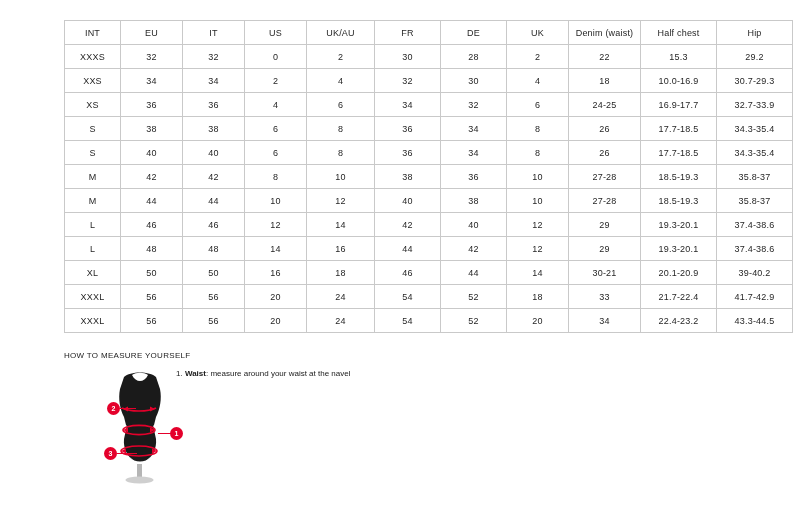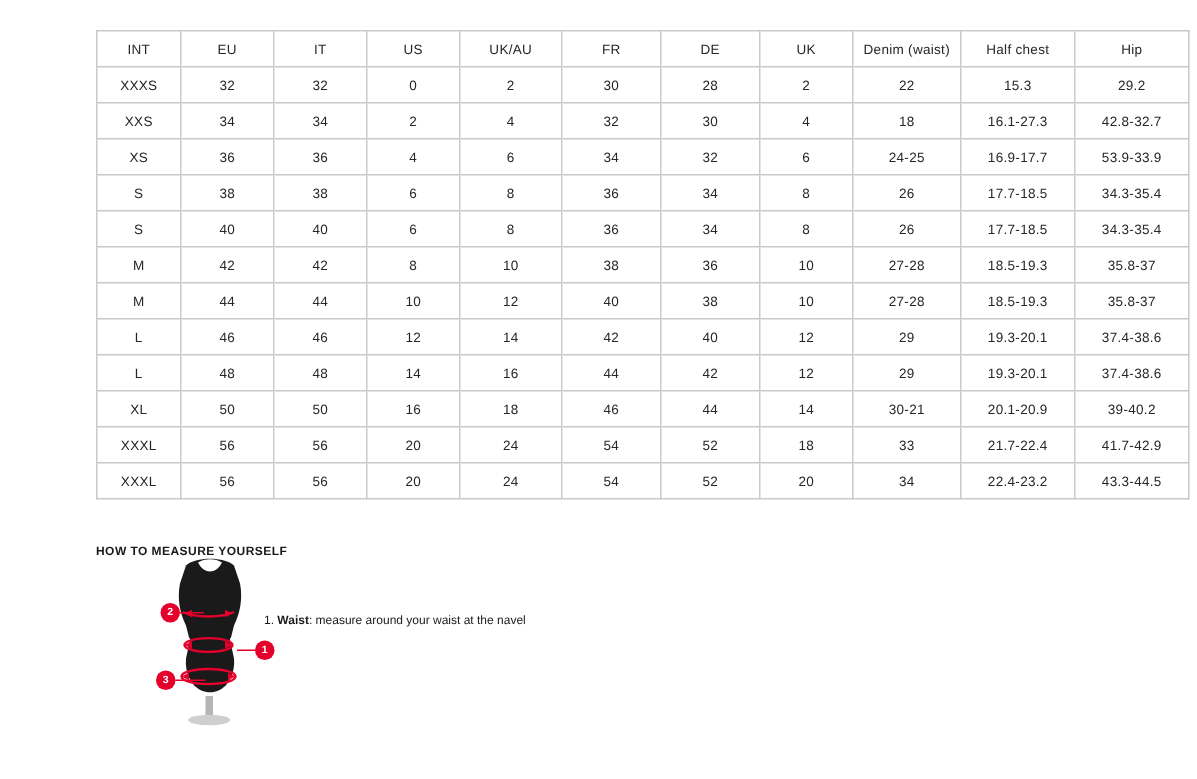"16.1-27.3" td.left-pad { text: 16.1-27.3 -> 10.0-16.9 }
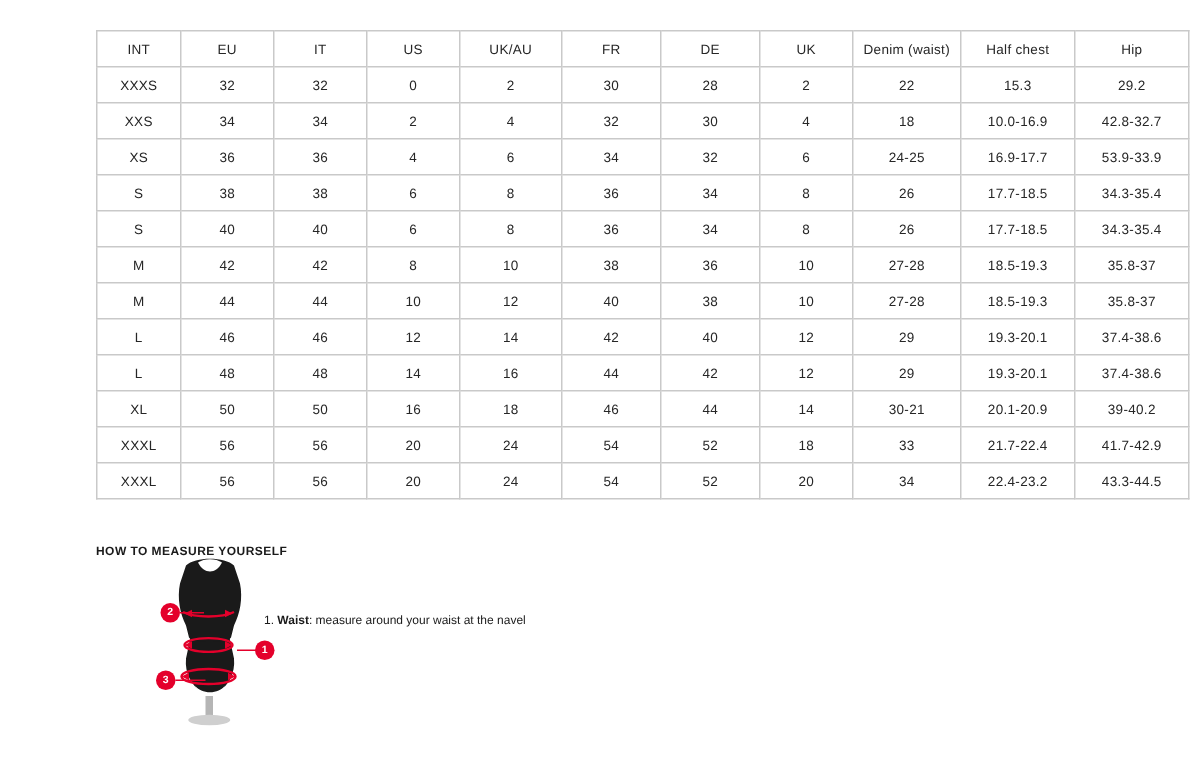"42.8-32.7" td.left-pad { text: 42.8-32.7 -> 30.7-29.3 }
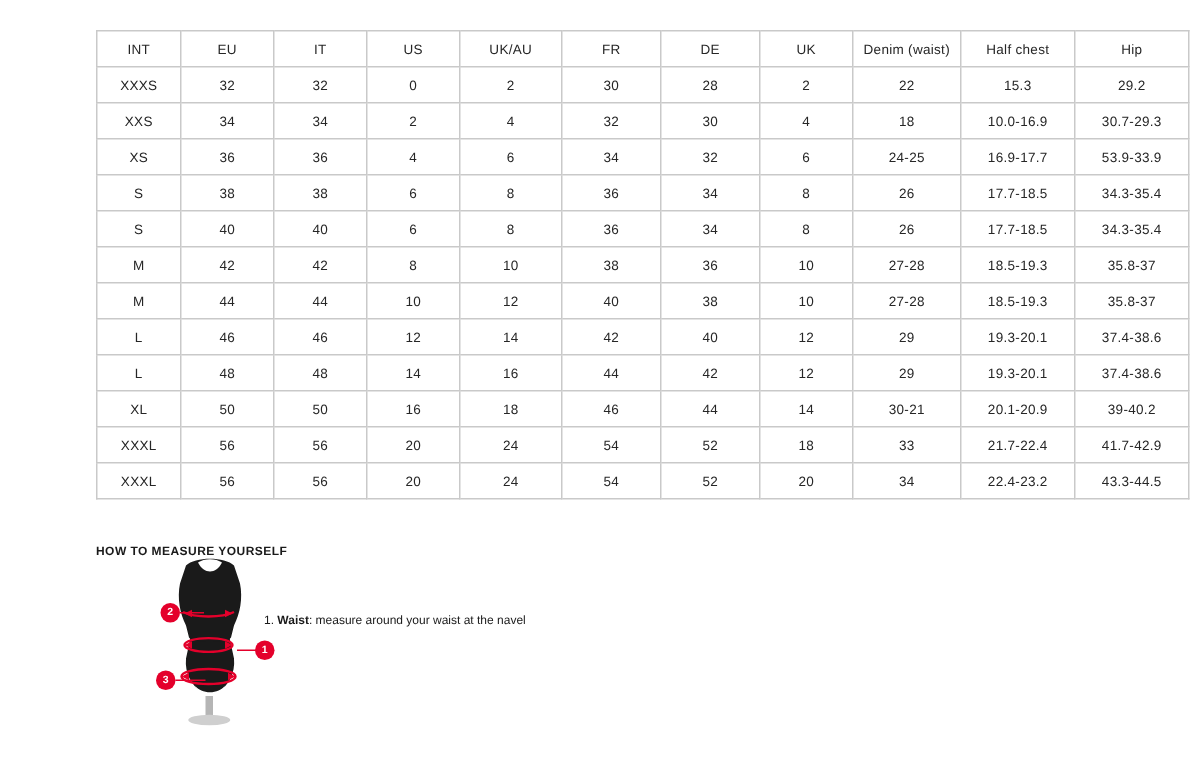"53.9-33.9" td.left-pad { text: 53.9-33.9 -> 32.7-33.9 }
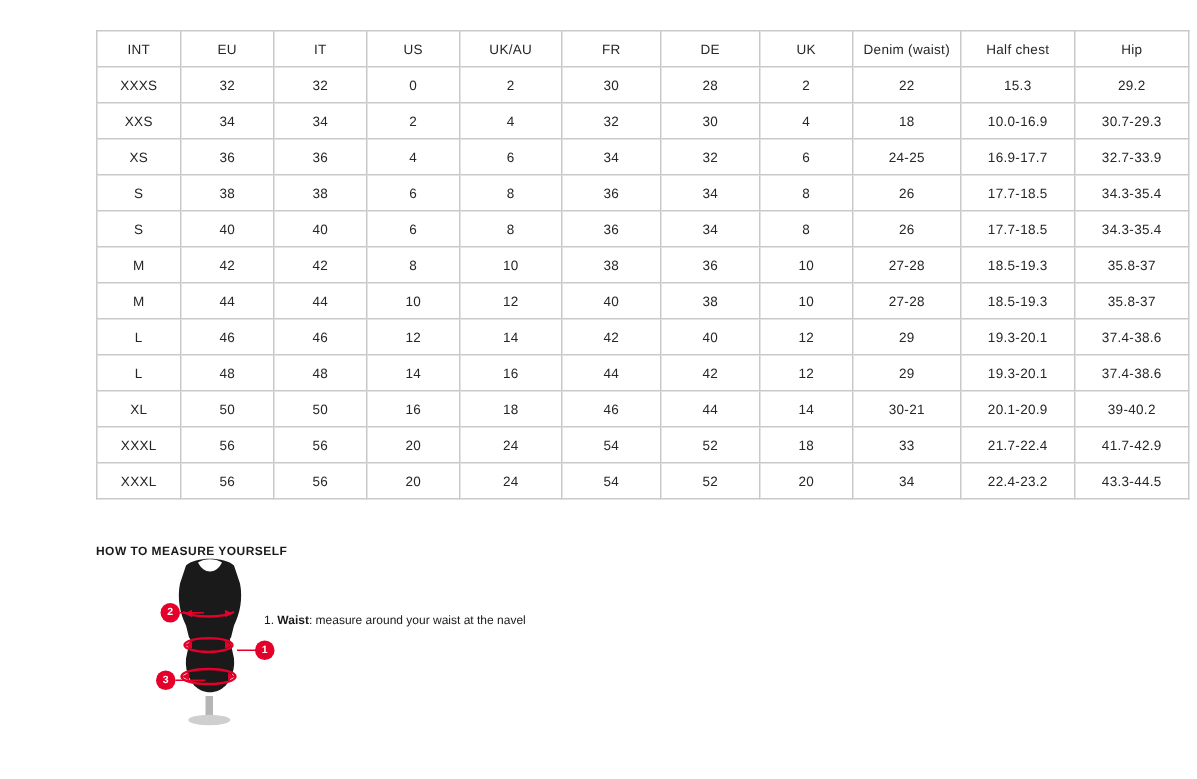"HOW TO MEASURE YOURSELF" .measure-title { font-weight: bold -> normal; top: 363px -> 351px }
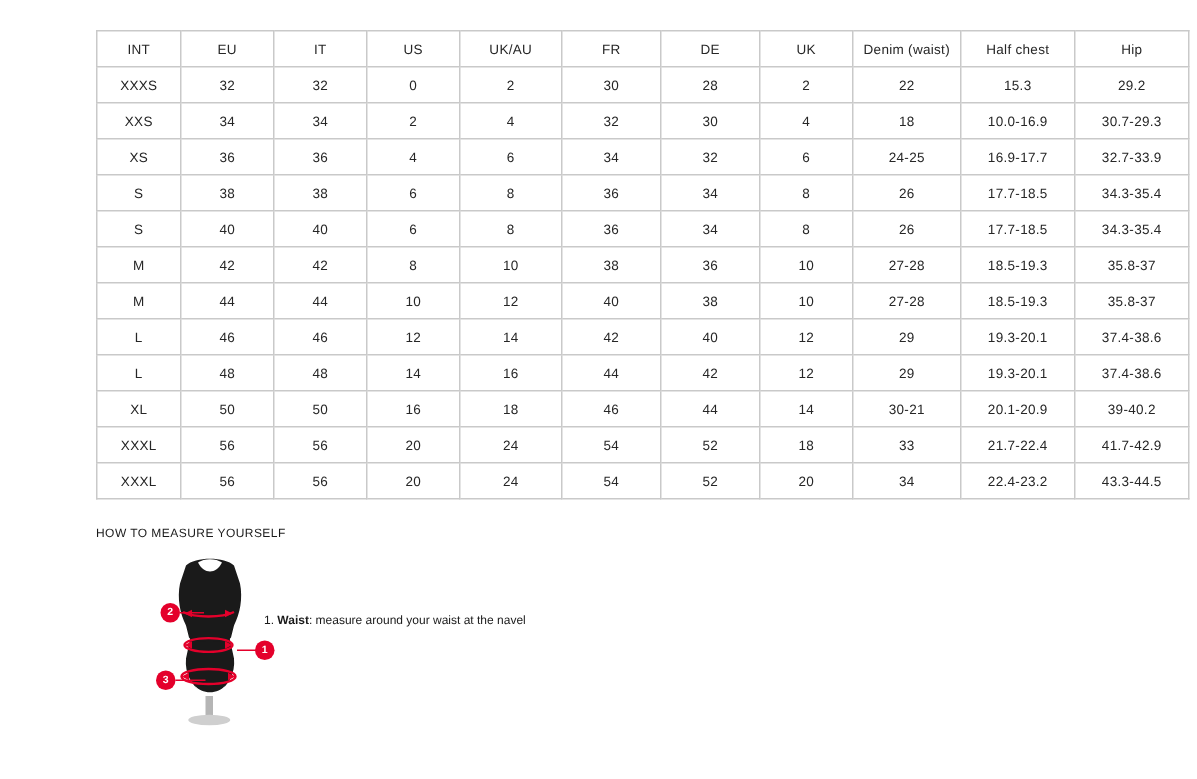"1. Waist: measure around your" .notes { margin-top: 40px -> none }
